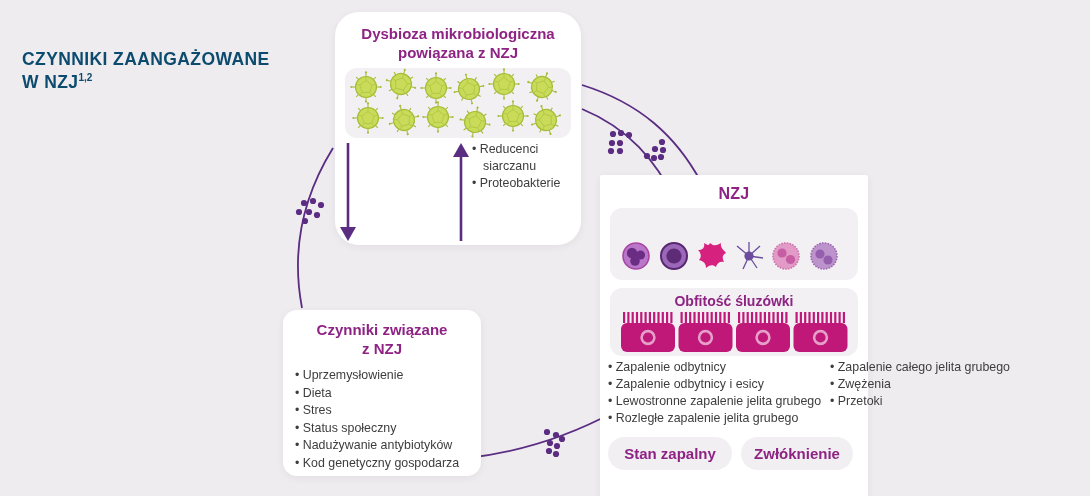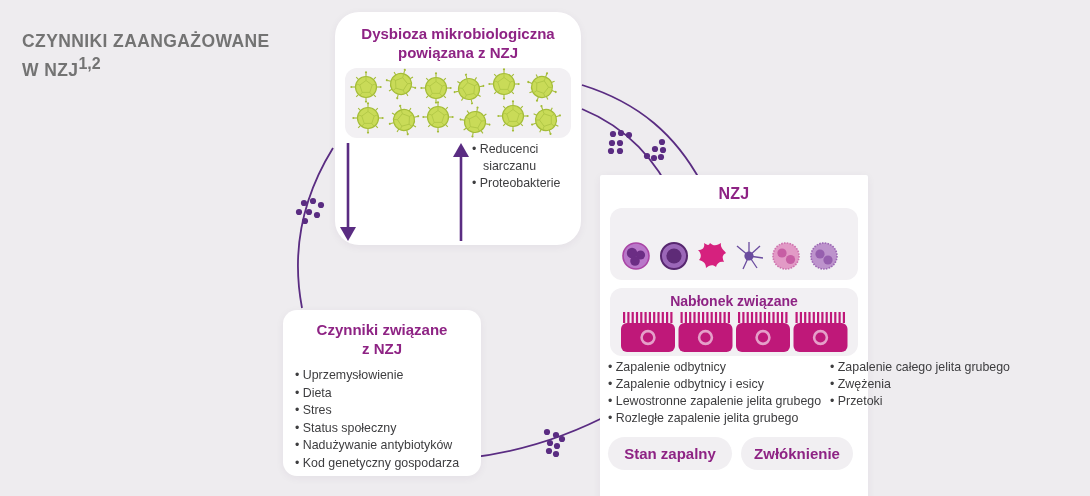"CZYNNIKI ZAANGAŻOWANE" #main-title { color: #737373 -> #0c4a6e; top: 30px -> 48px }
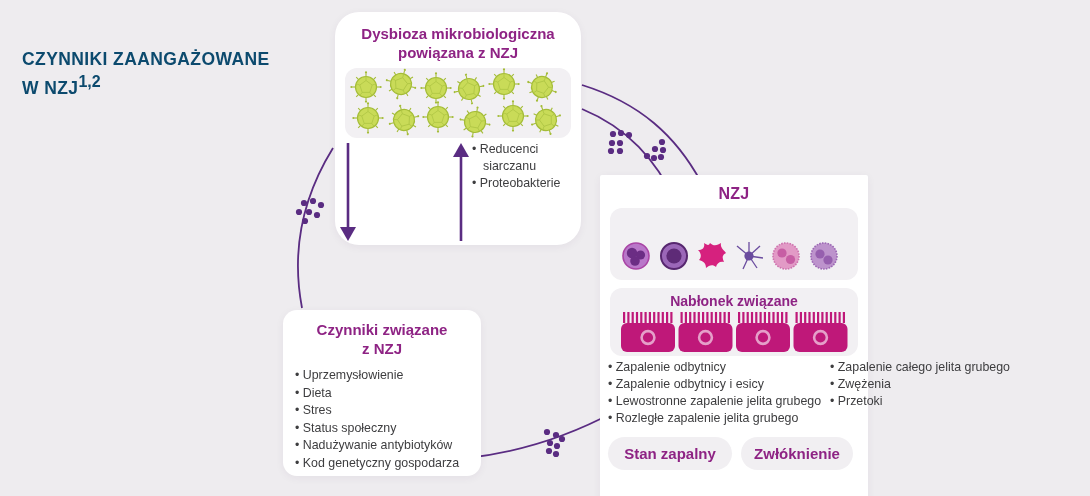"1,2" #main-title sup { font-size: 16px -> 10px }
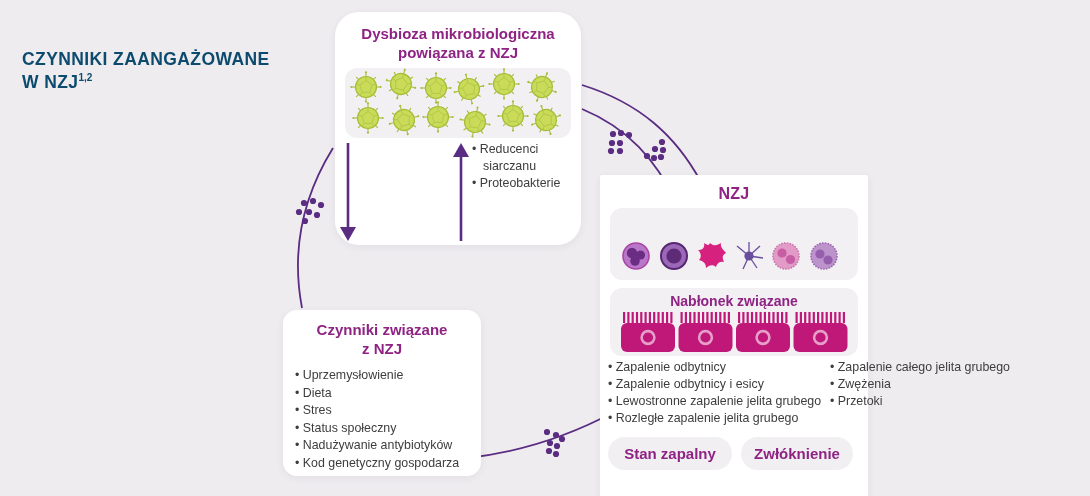"Nabłonek związane" div.card-title { text: Nabłonek związane -> Obfitość śluzówki }
